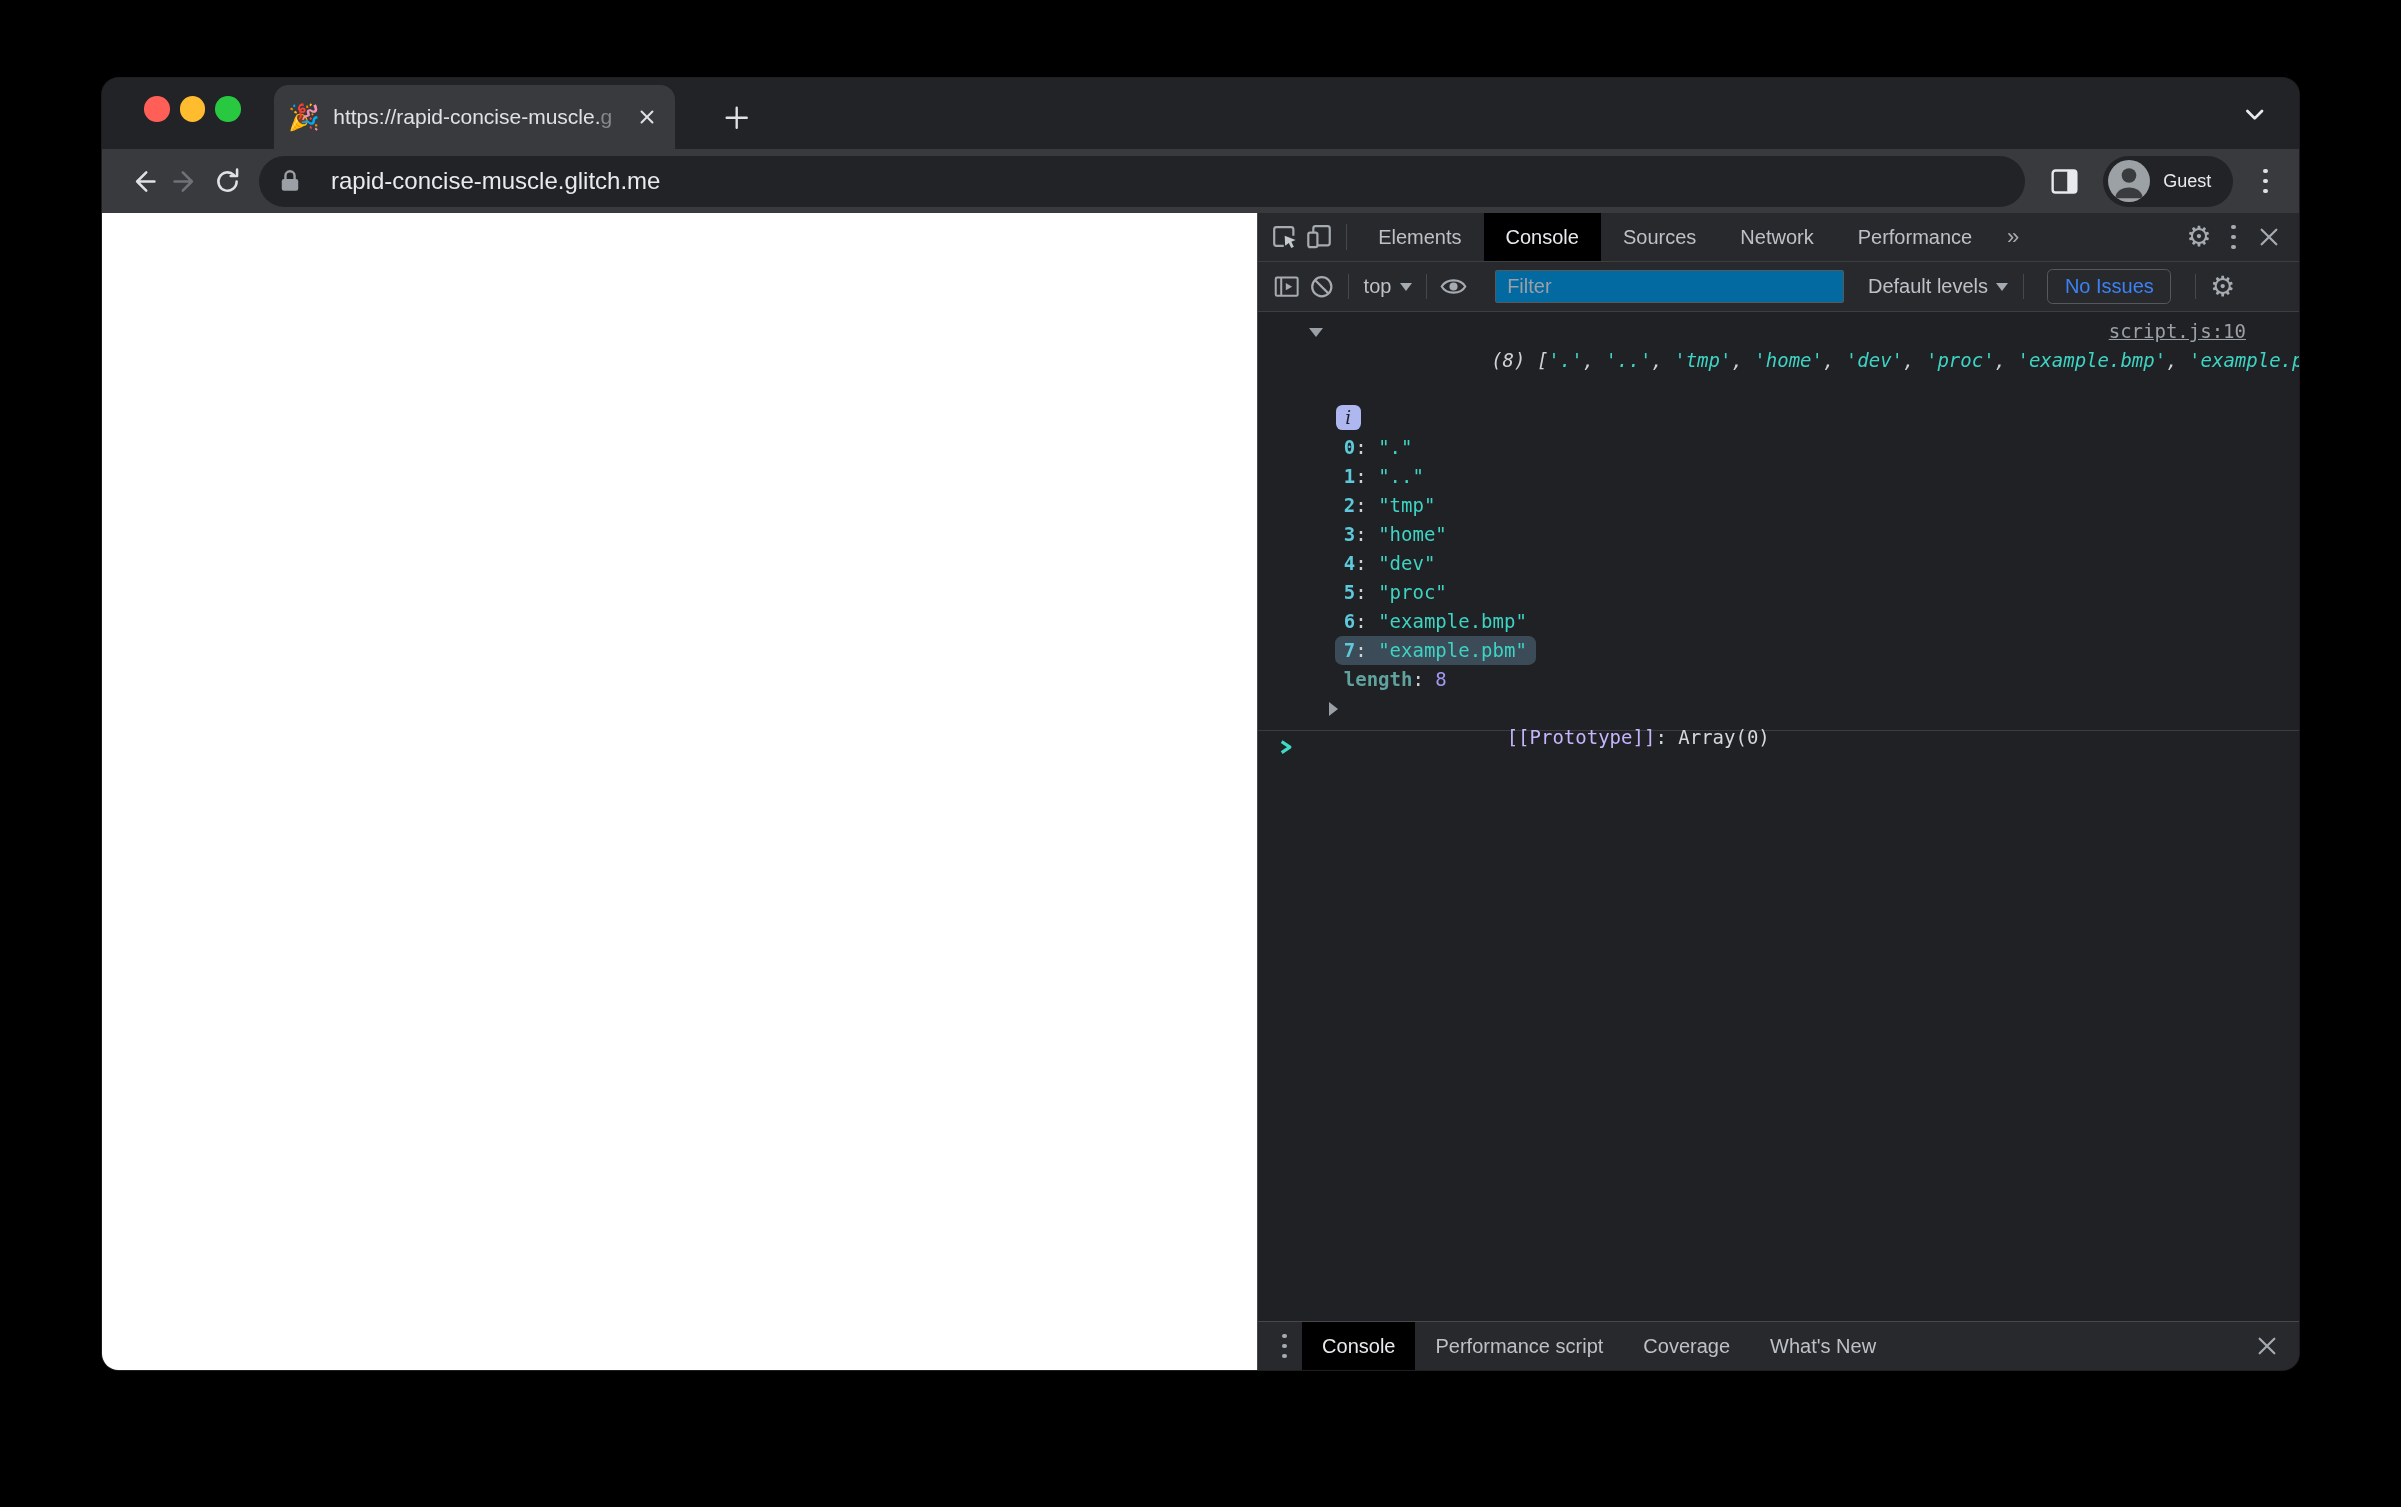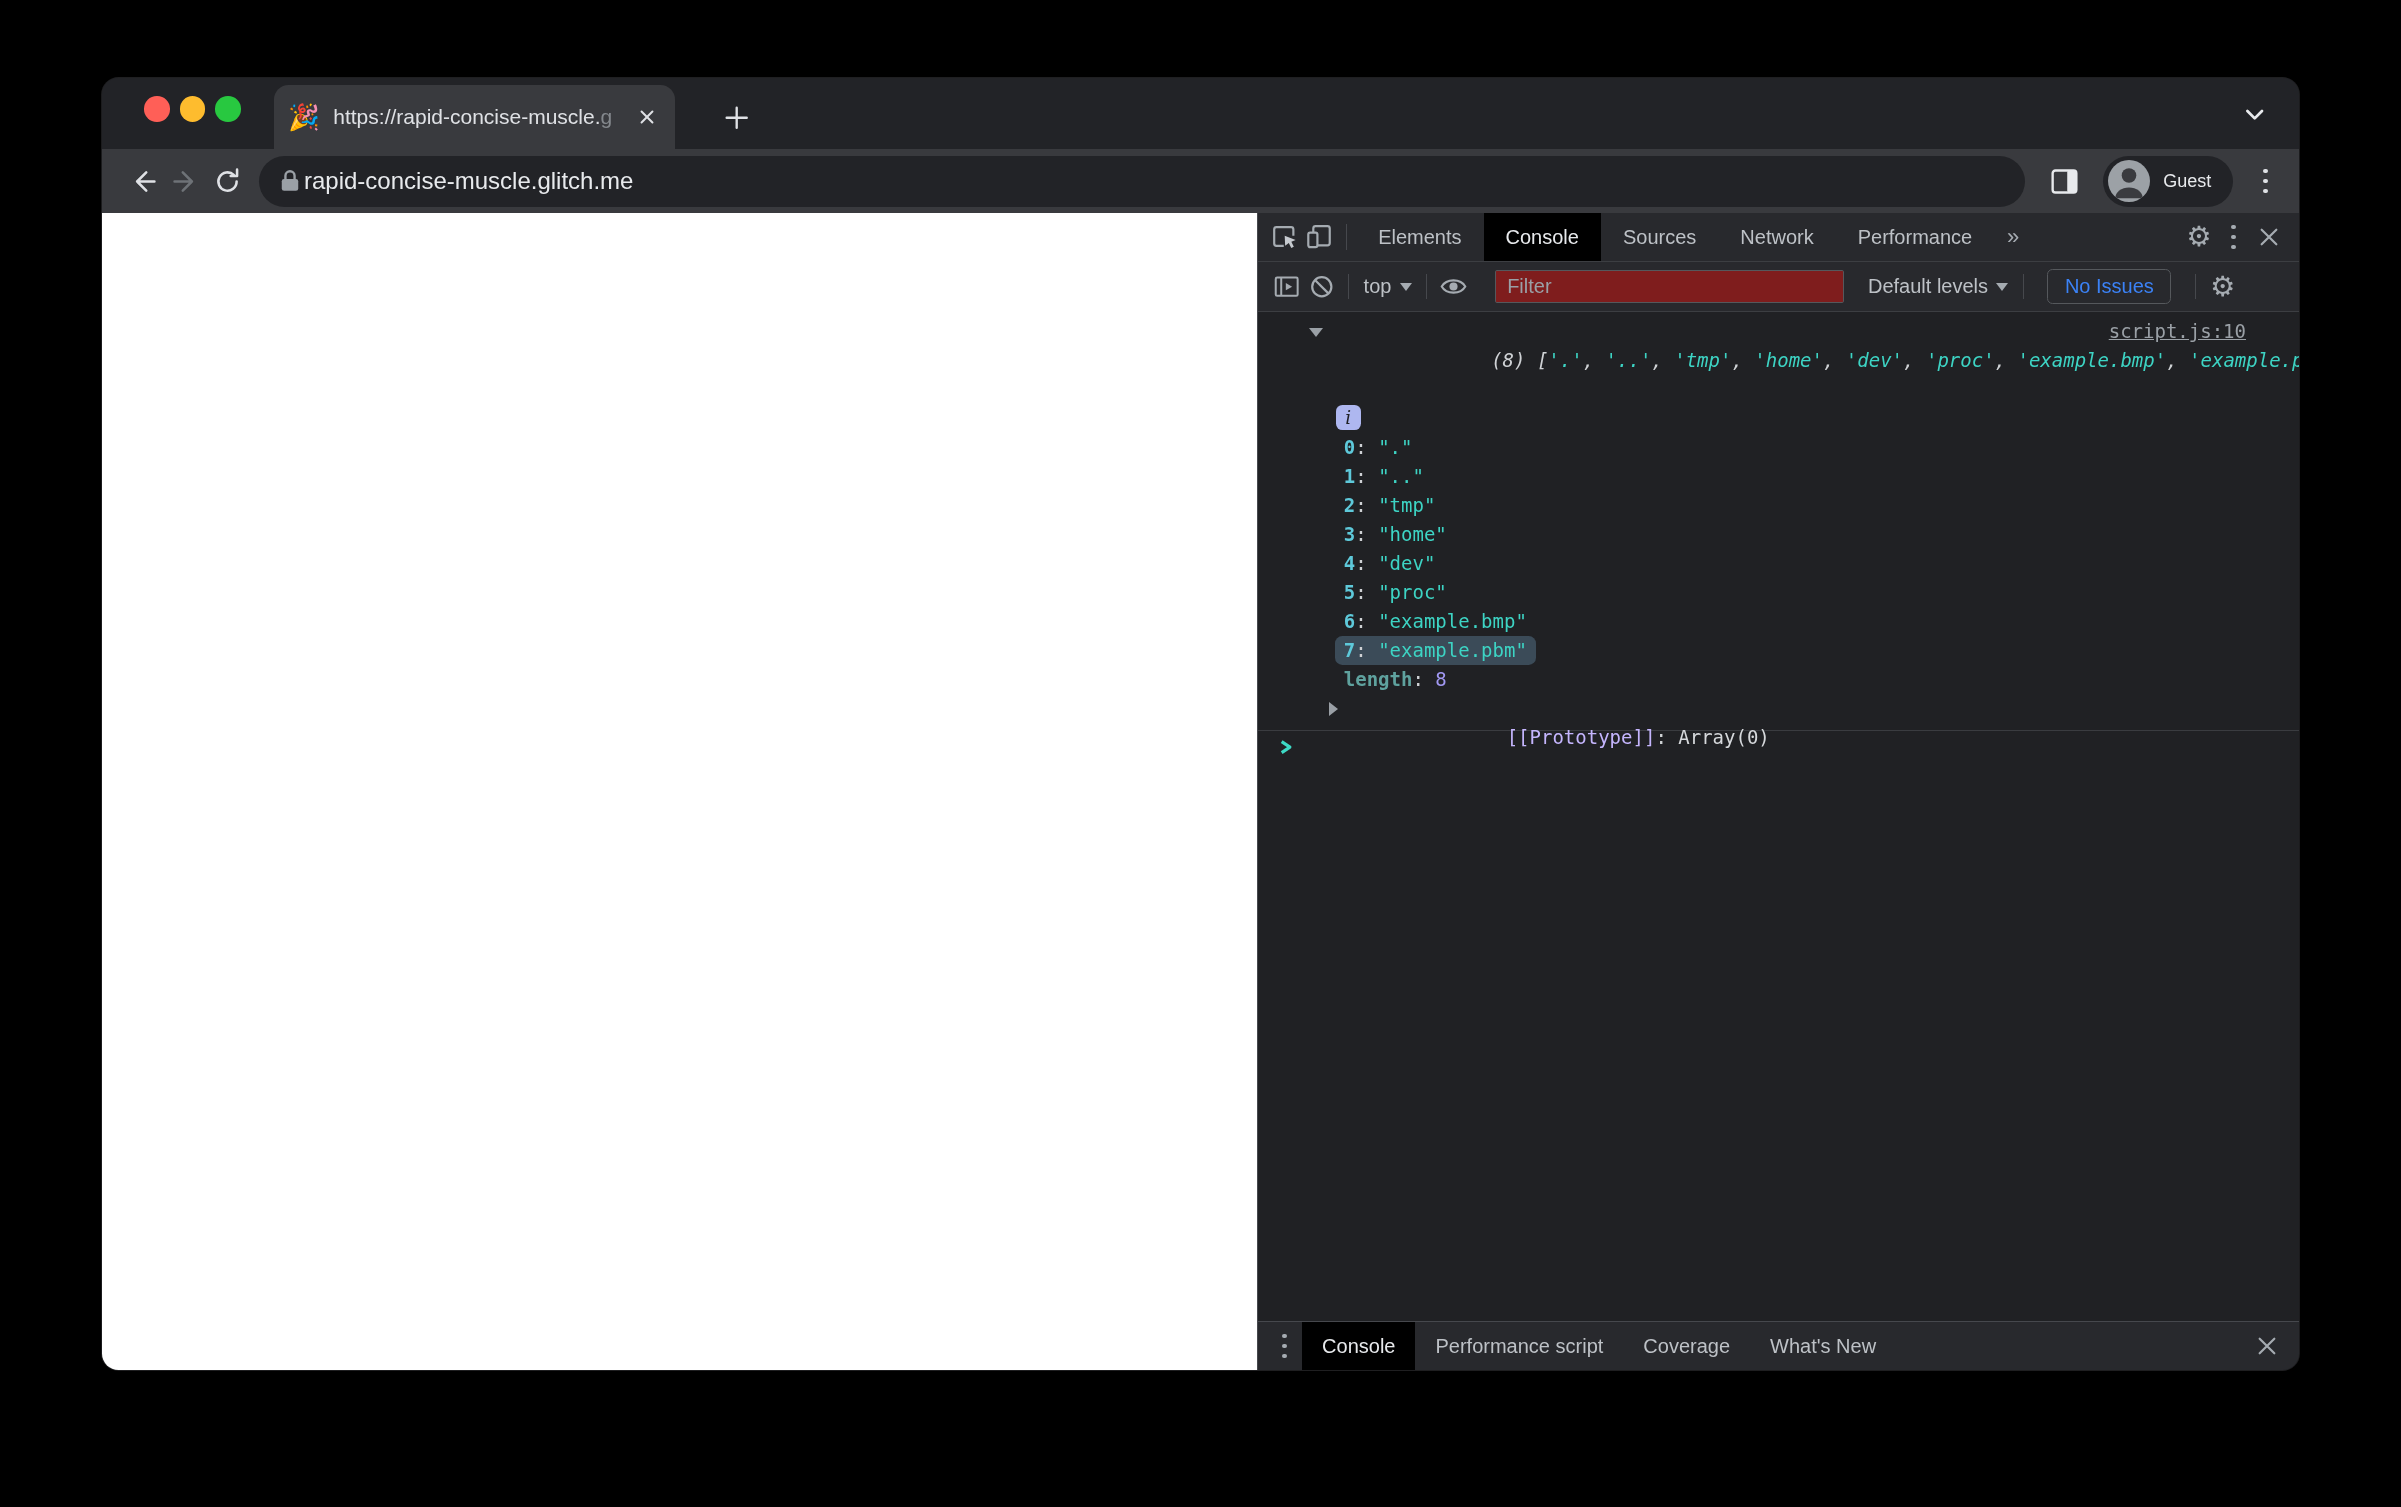"rapid-concise-muscle.glitch.me" .omnibox { gap: 3px -> 30px }
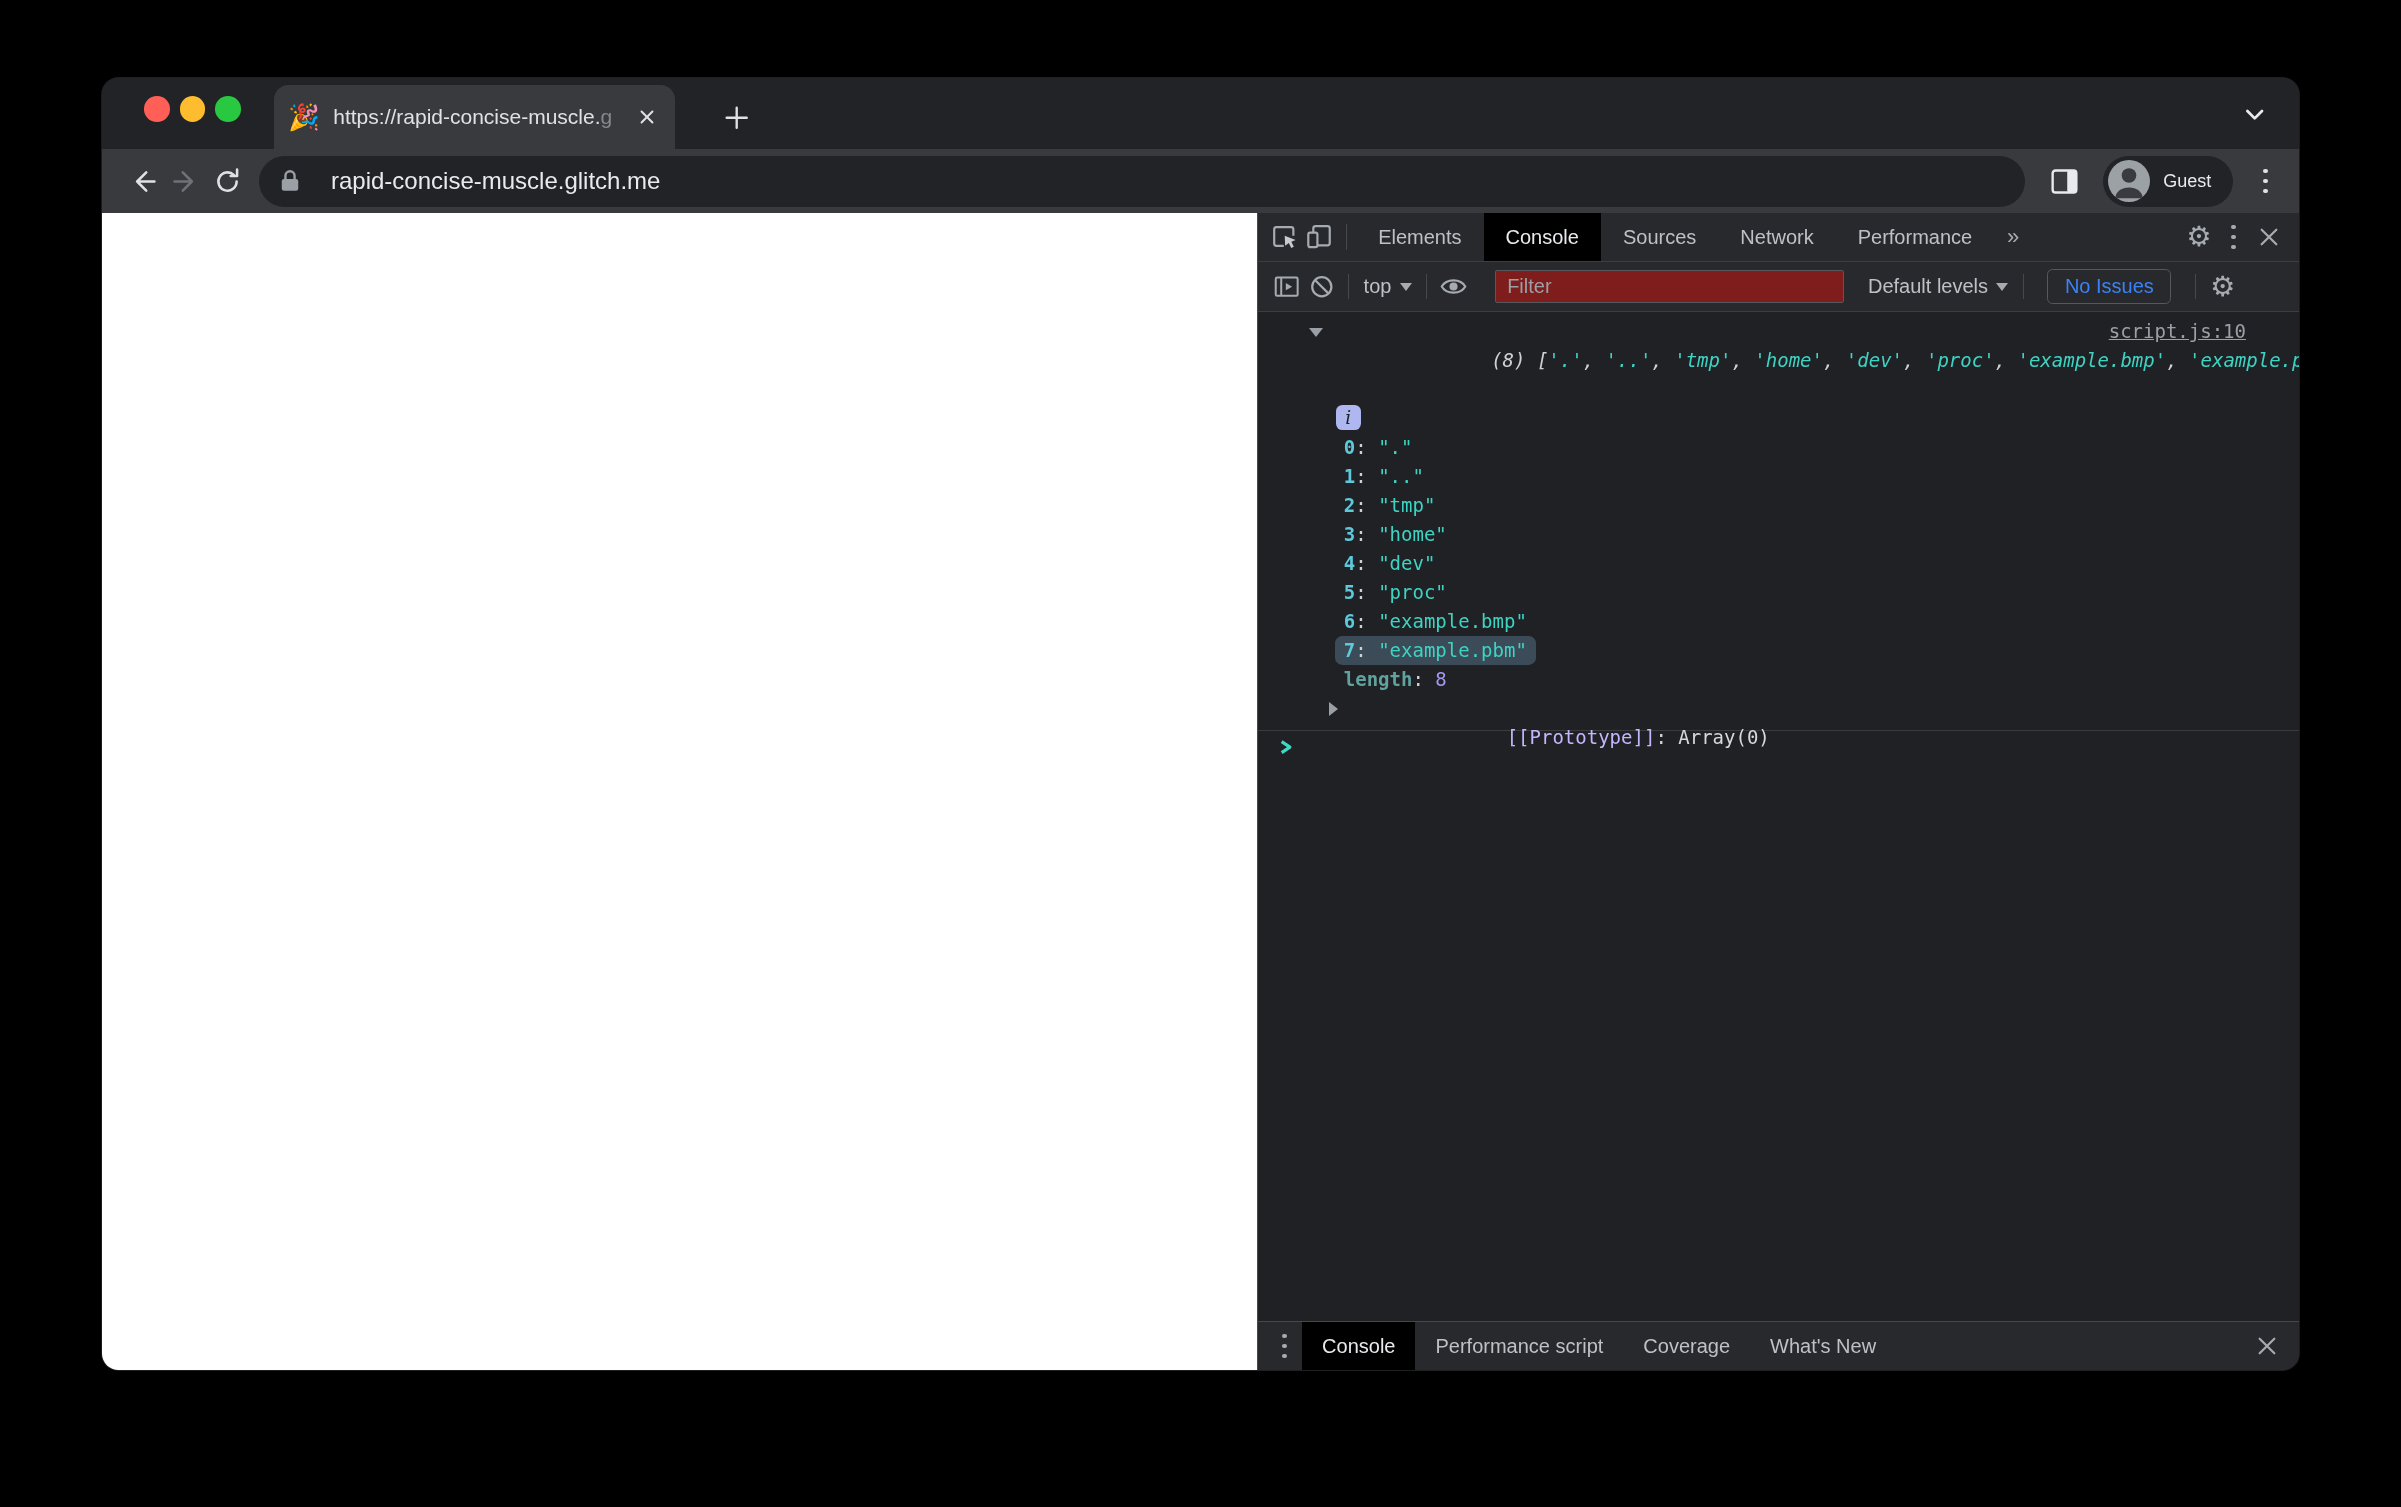"Filter" .filter-input { background: #7f1d1d -> #0369a1 }
